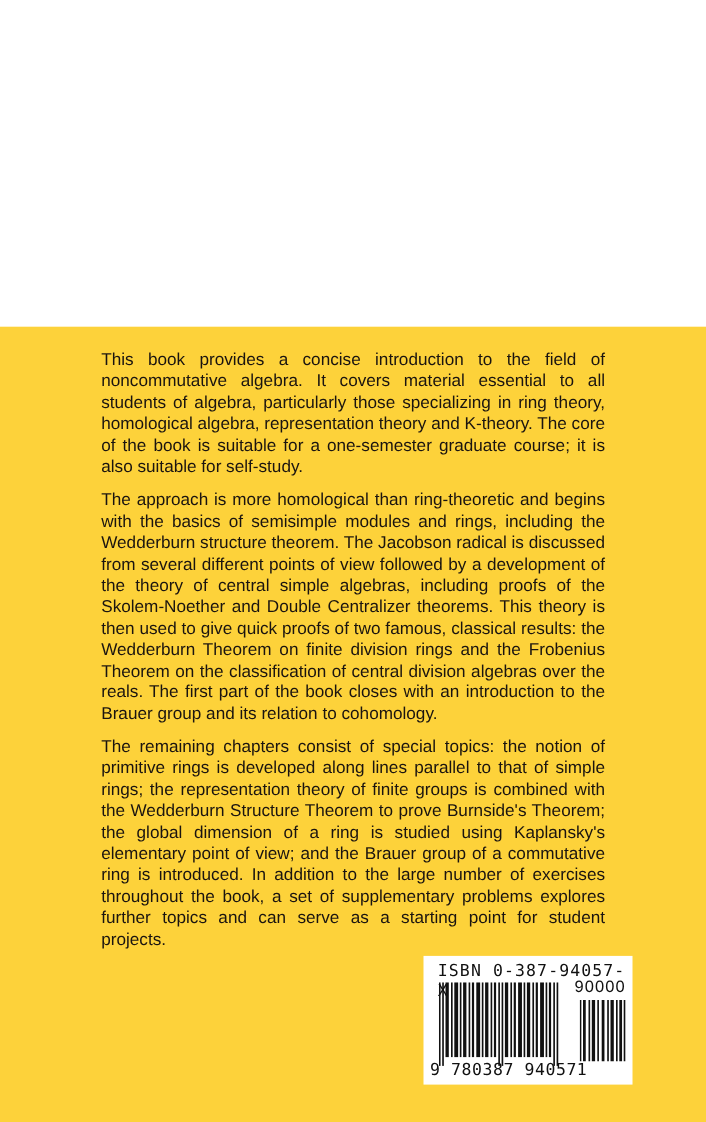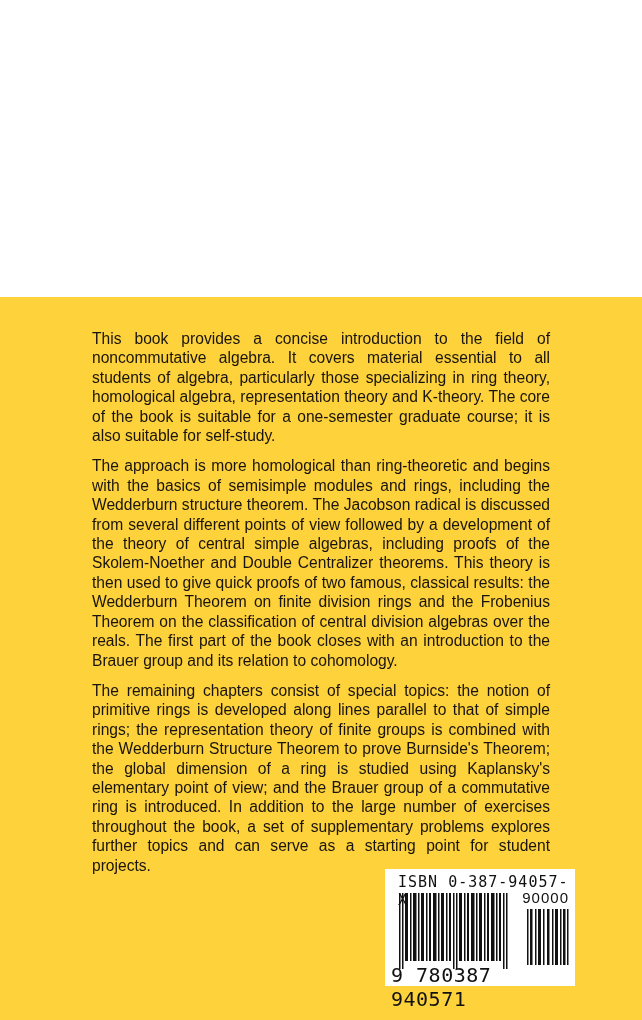"This book provides a concise" .blurb p { margin: 11px 0 11px 0 -> 0 0 11px 0 }
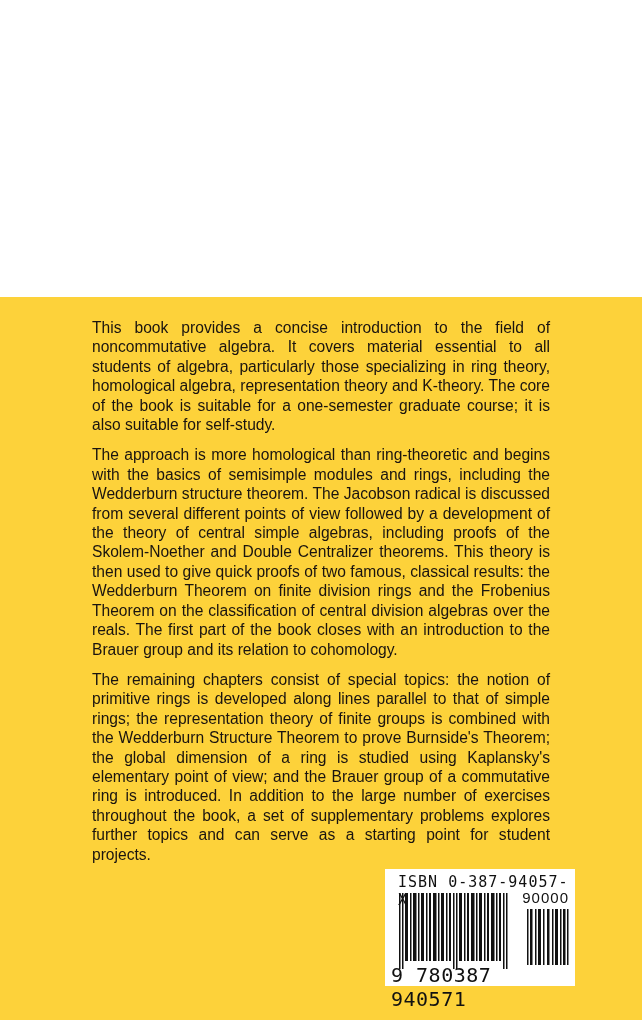"9 780387 940571" .ean-text { font-size: 20px -> 15px }
